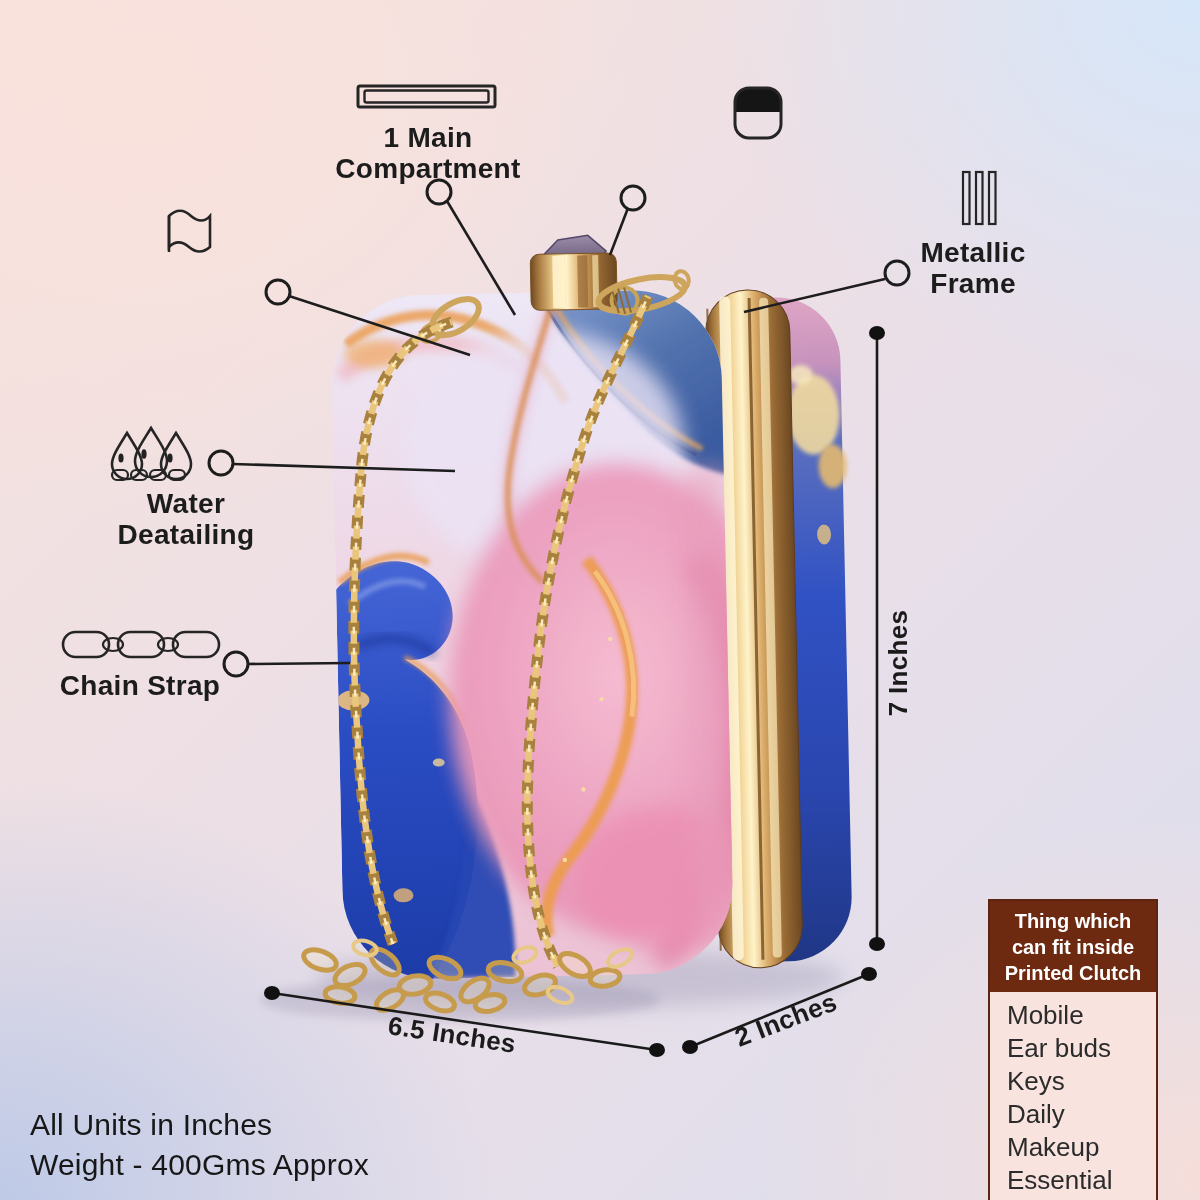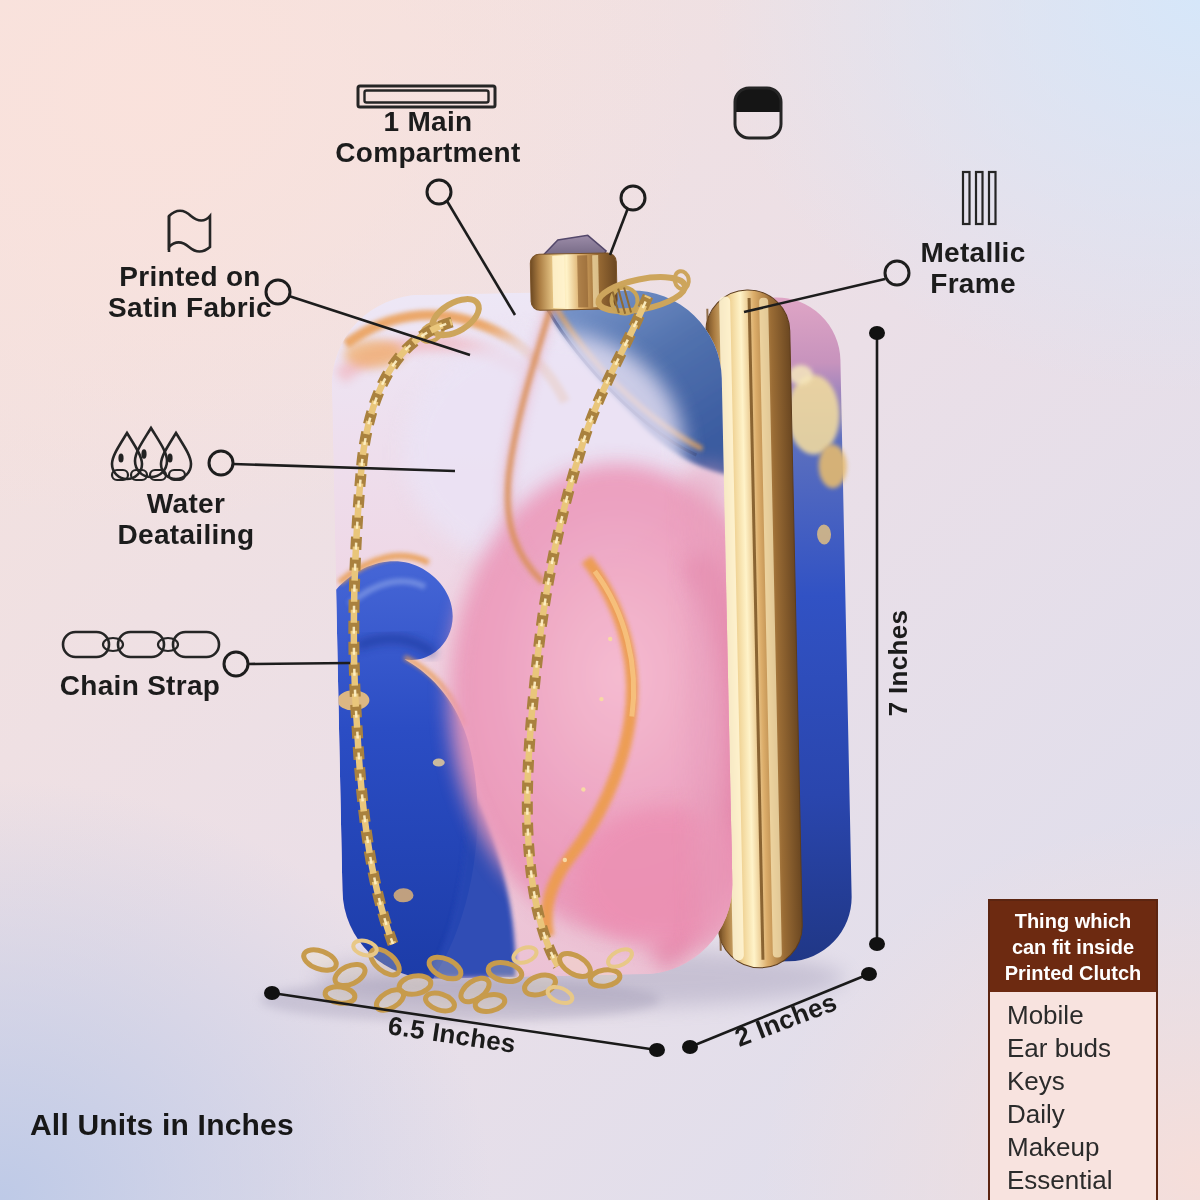"1 Main" div.feature { top: 106px -> 122px }
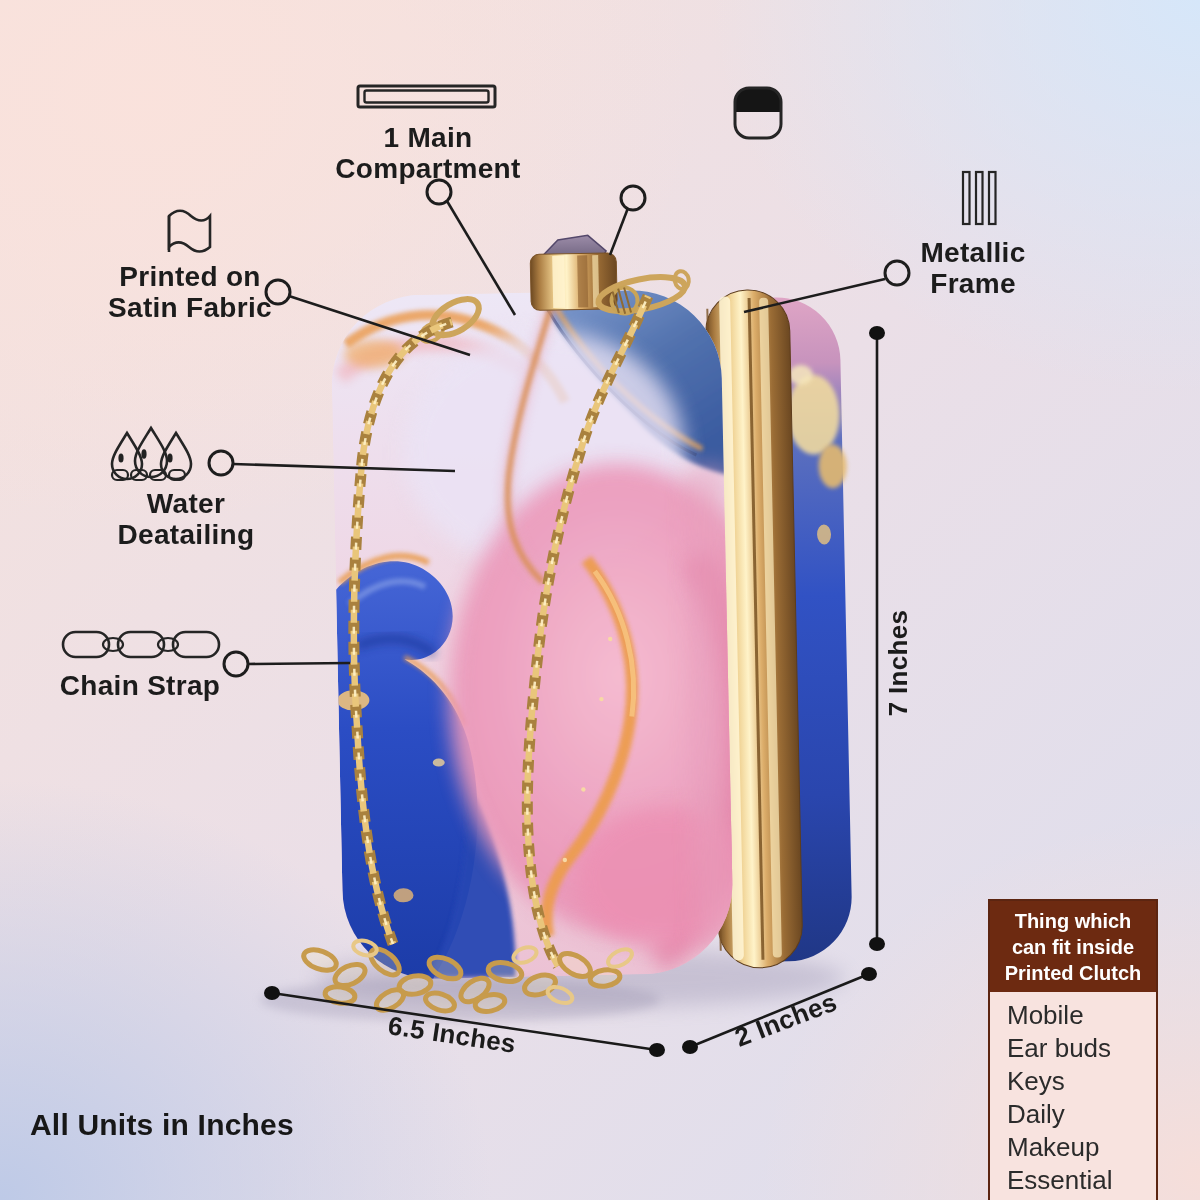"Printed on" div.feature { html: <div> <div>Printed on</div> <div>Satin Fabric</div> </div> -> none }
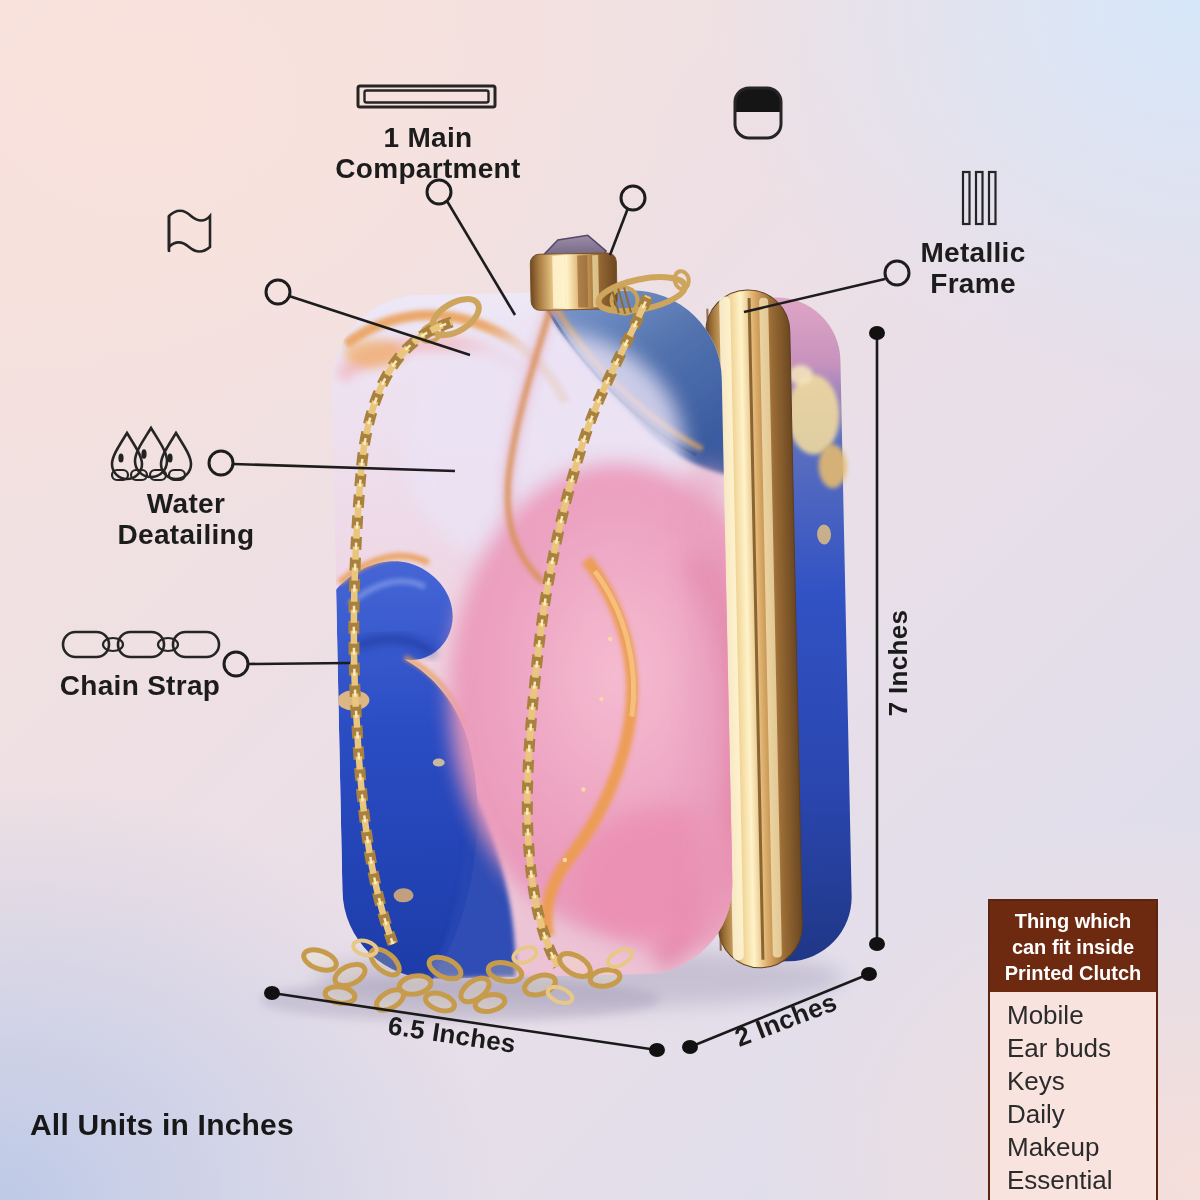"All Units in Inches" .footer { font-weight: bold -> normal }
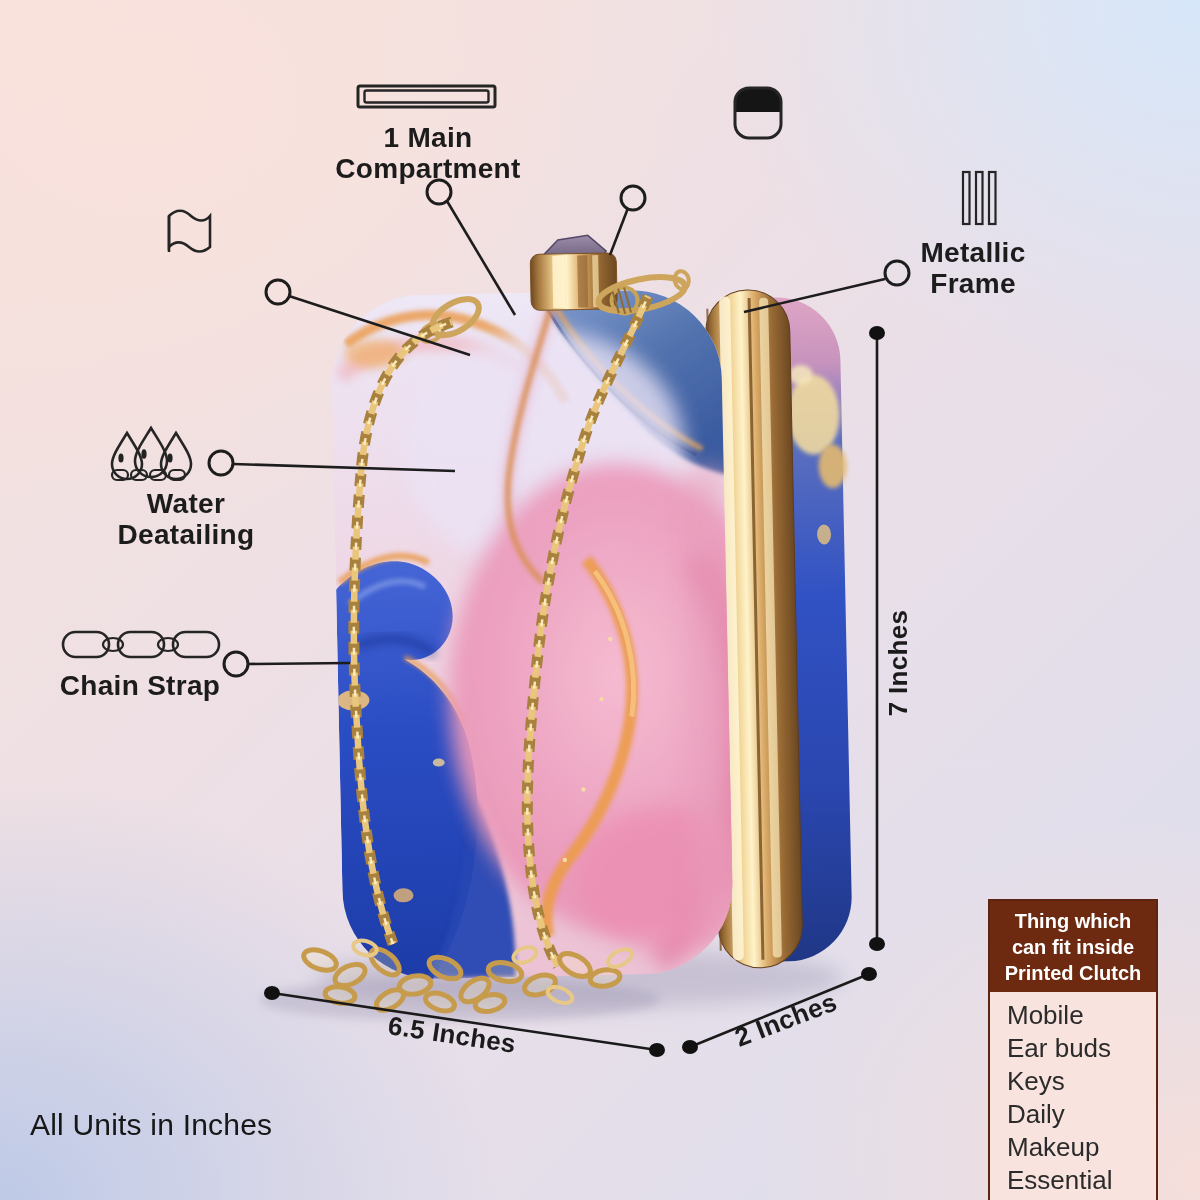"Weight - 400Gms Approx" div { html: none -> <div>Weight - 400Gms Approx</div> }
